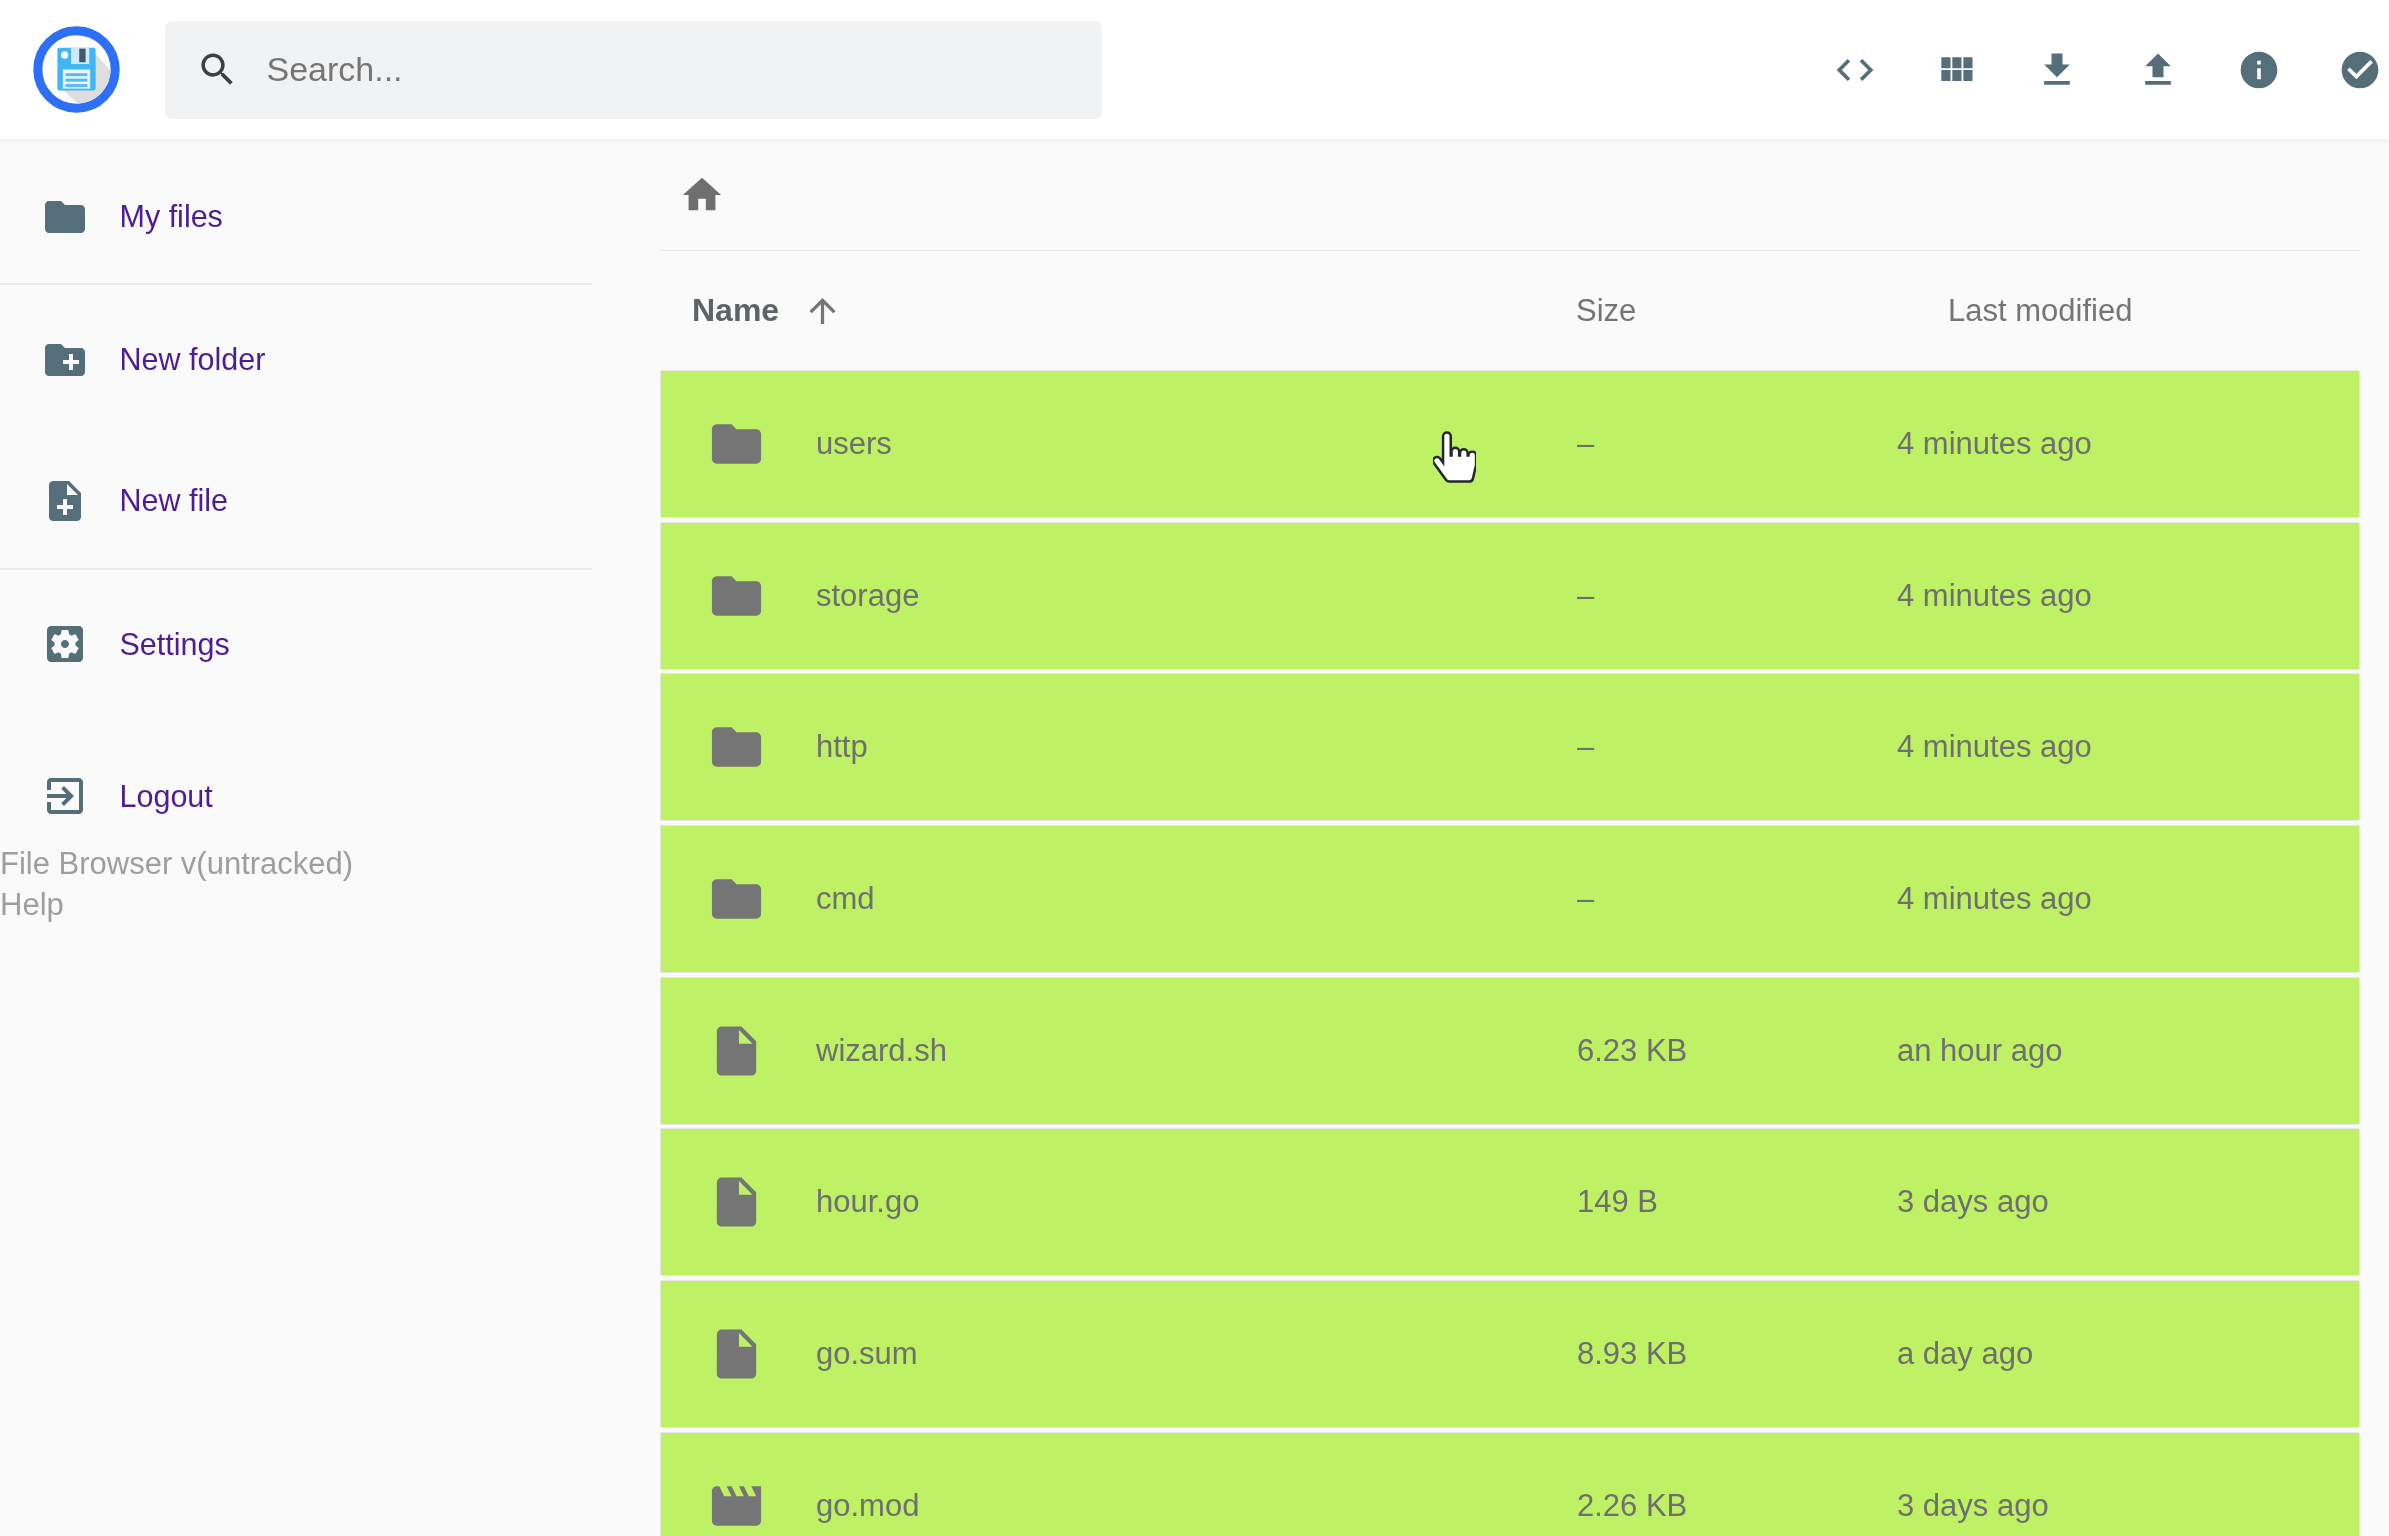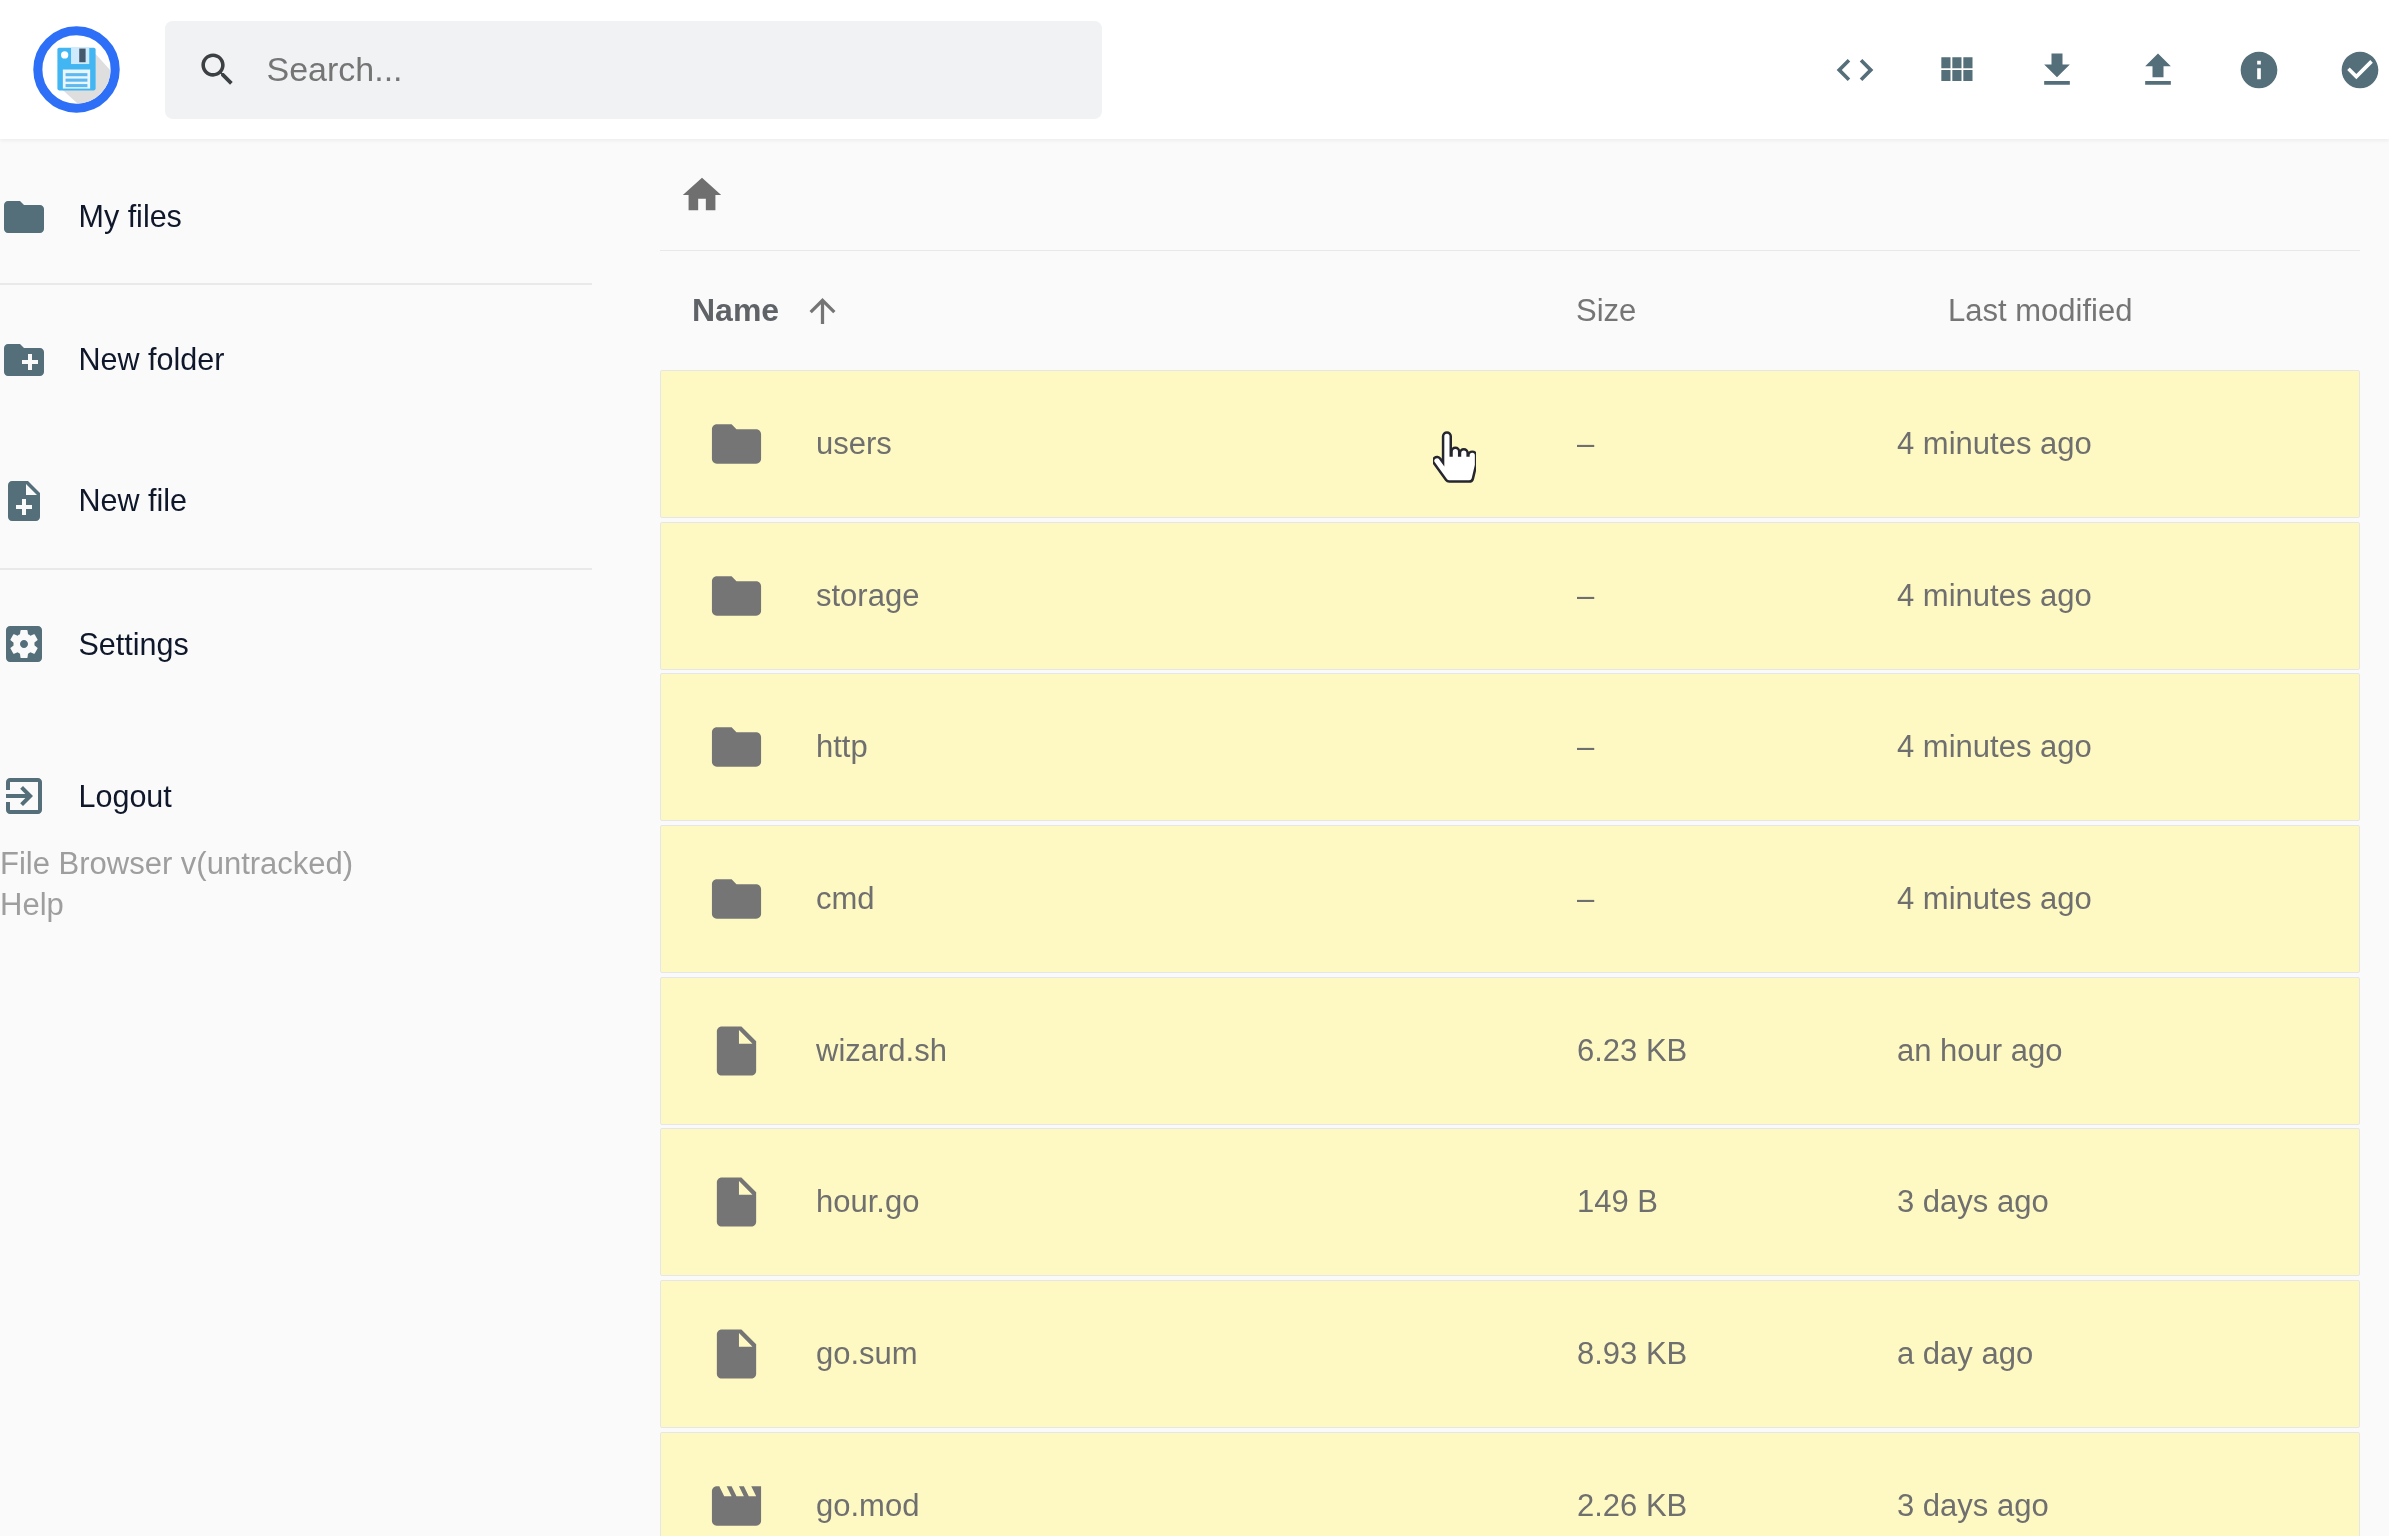"My files" .side-item { color: #0f172a -> #4c1d95; padding-left: none -> 41px }
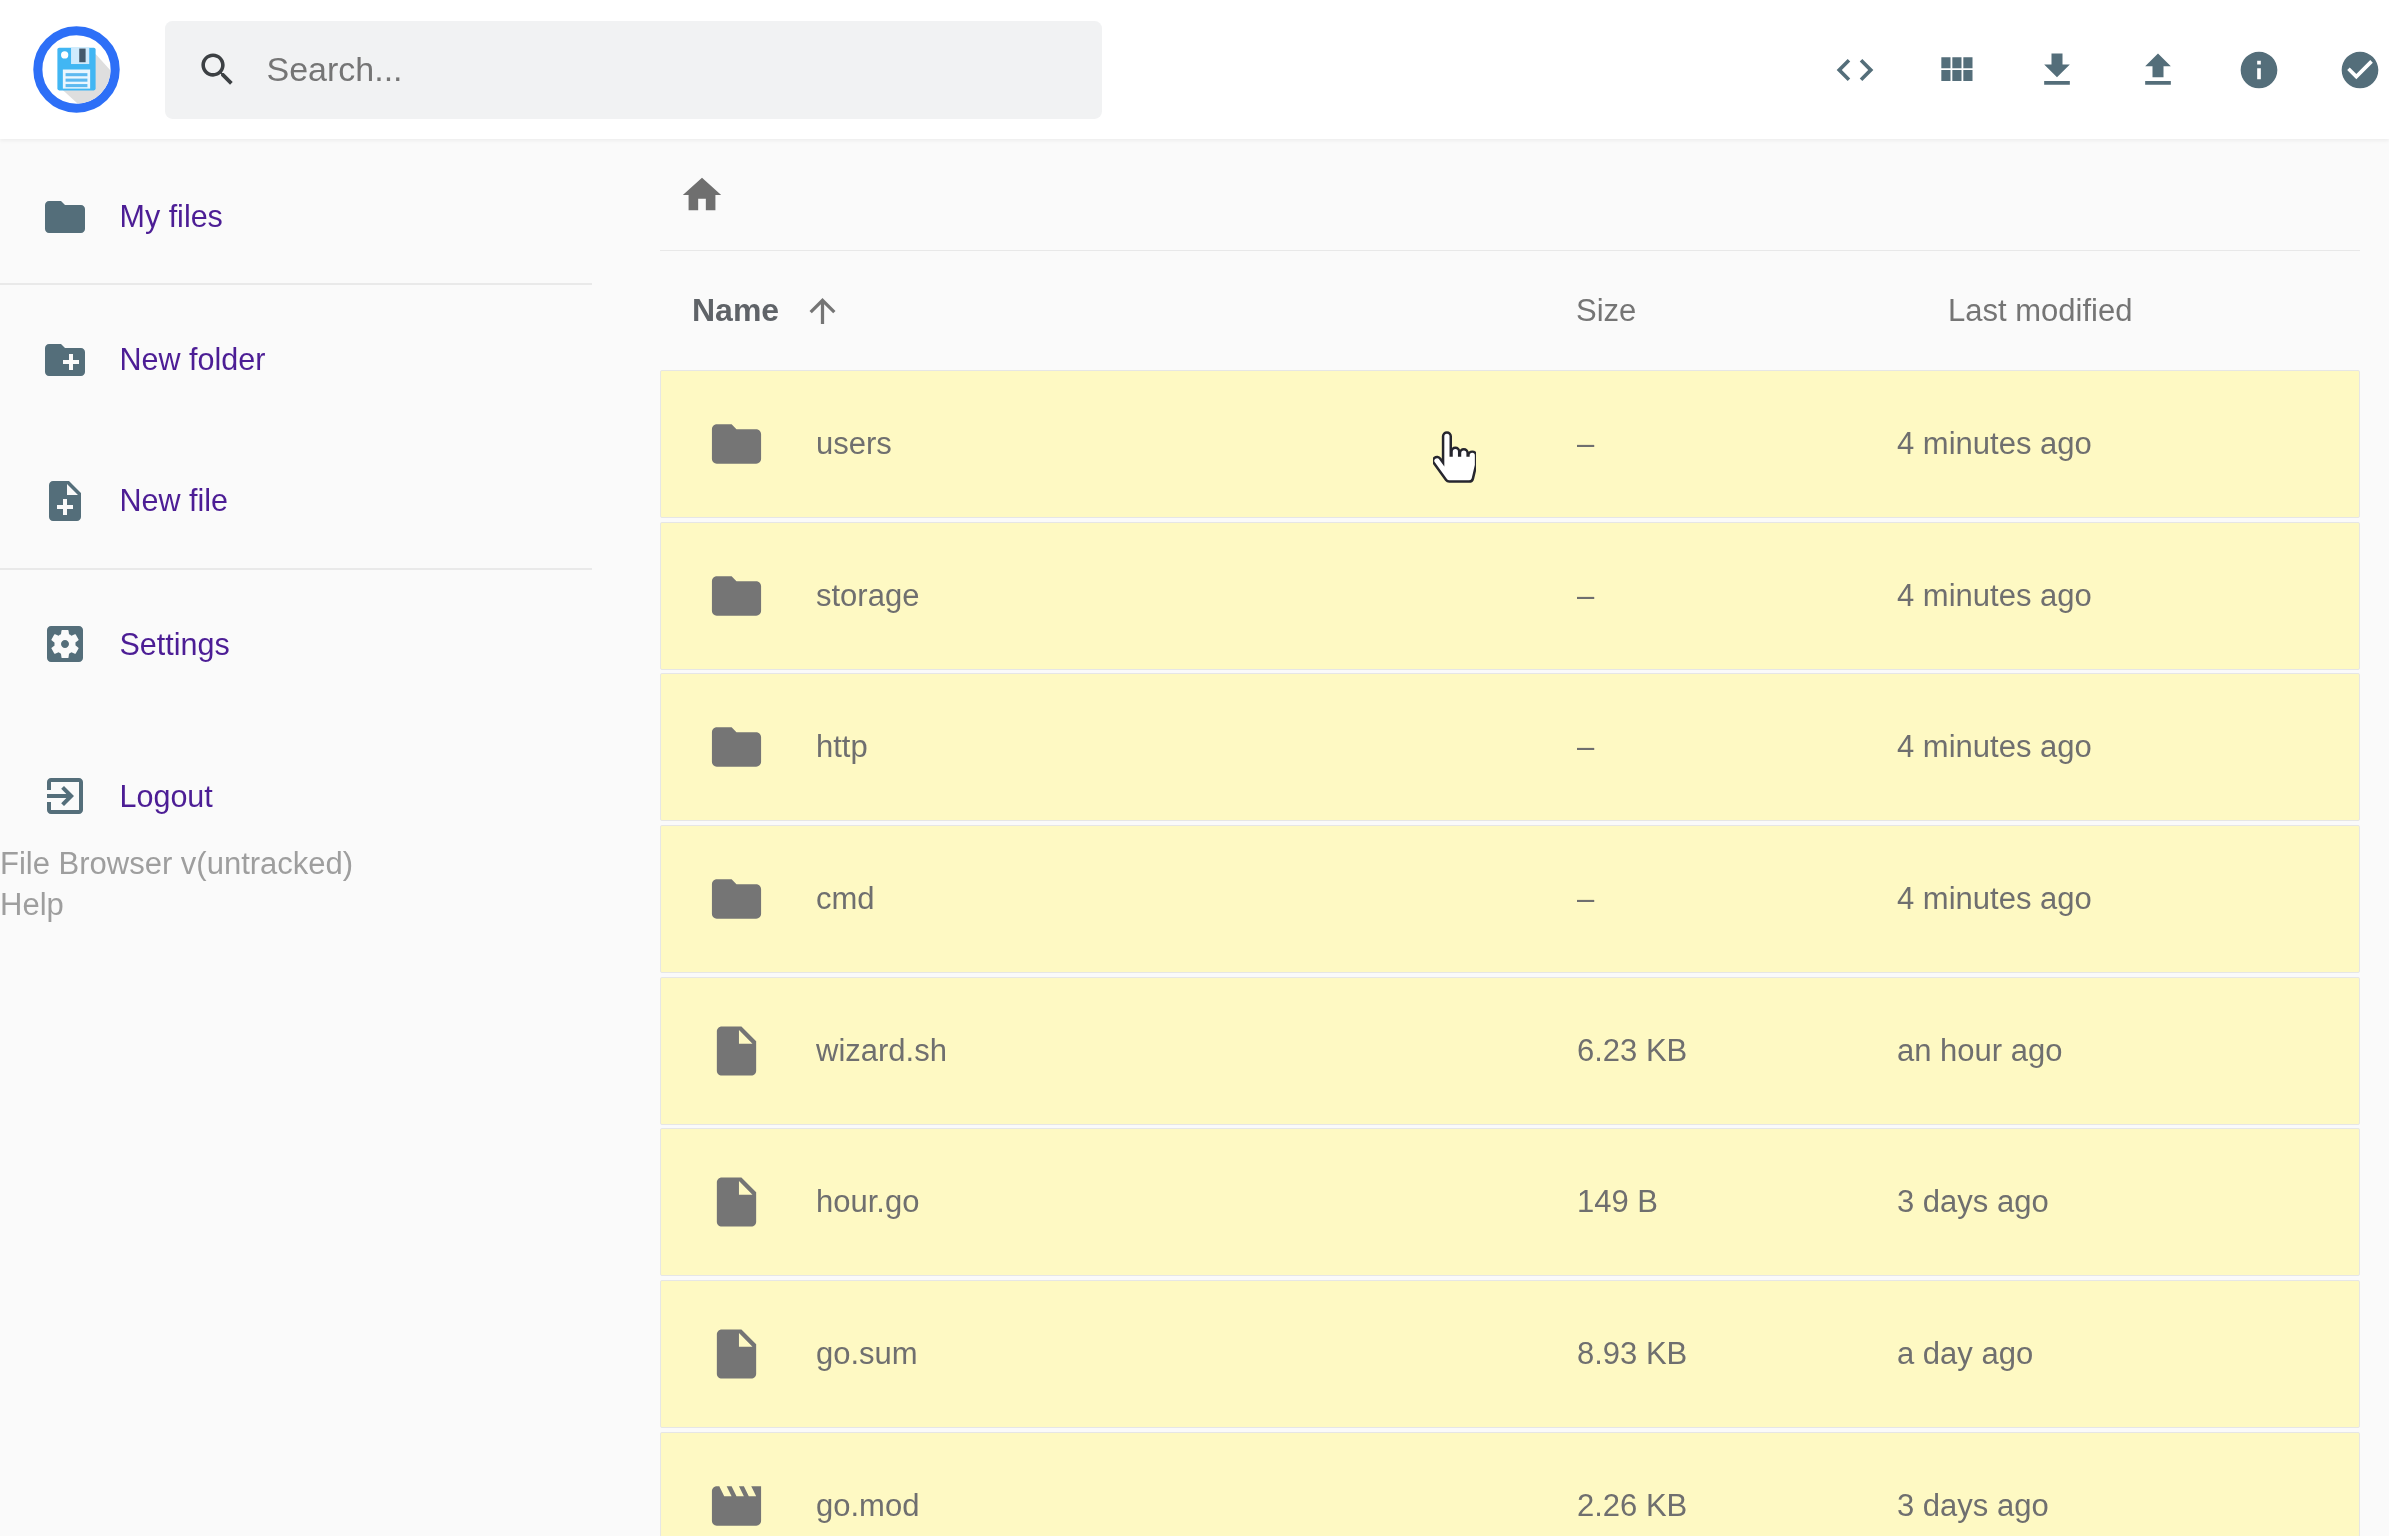"users" .row { background: #fef9c3 -> #bef264 }
